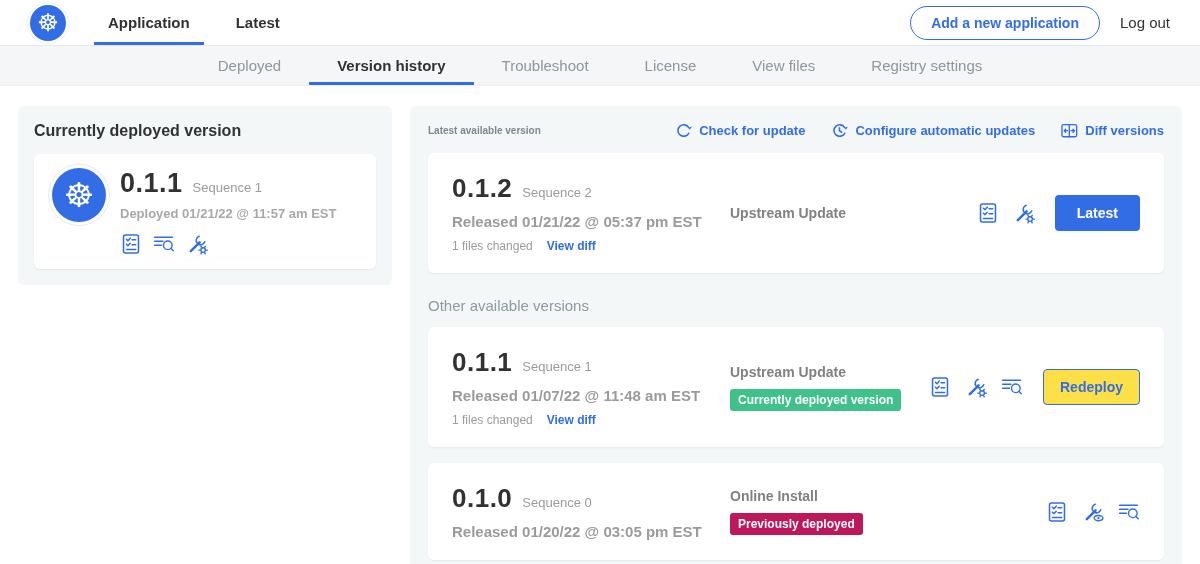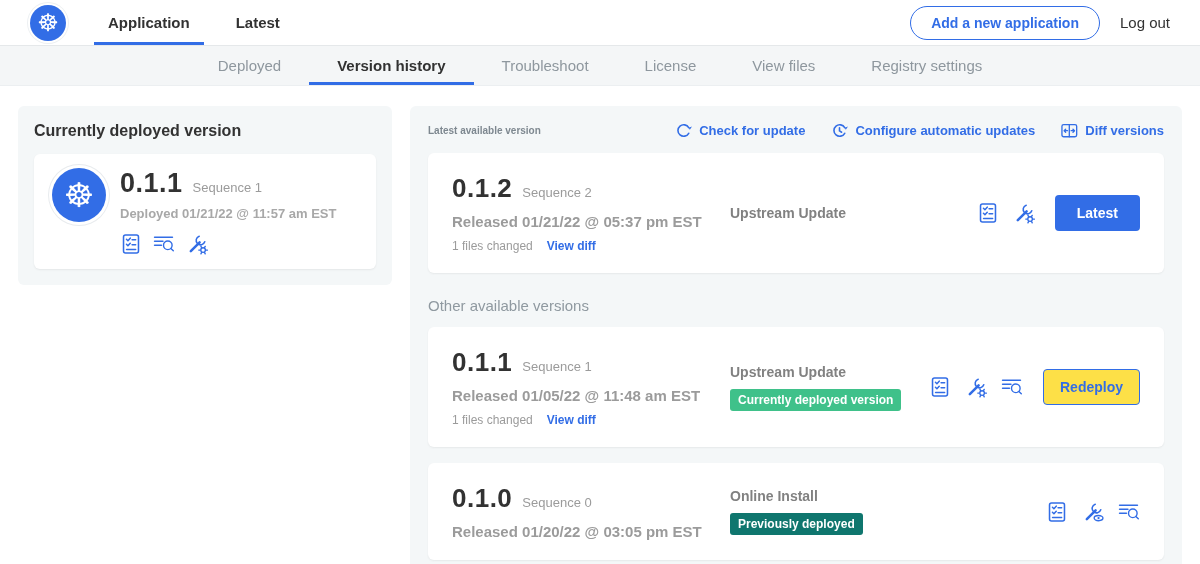"Released 01/05/22 @ 11:48 am" div.rel { text: 01/05/22 -> 01/07/22 }
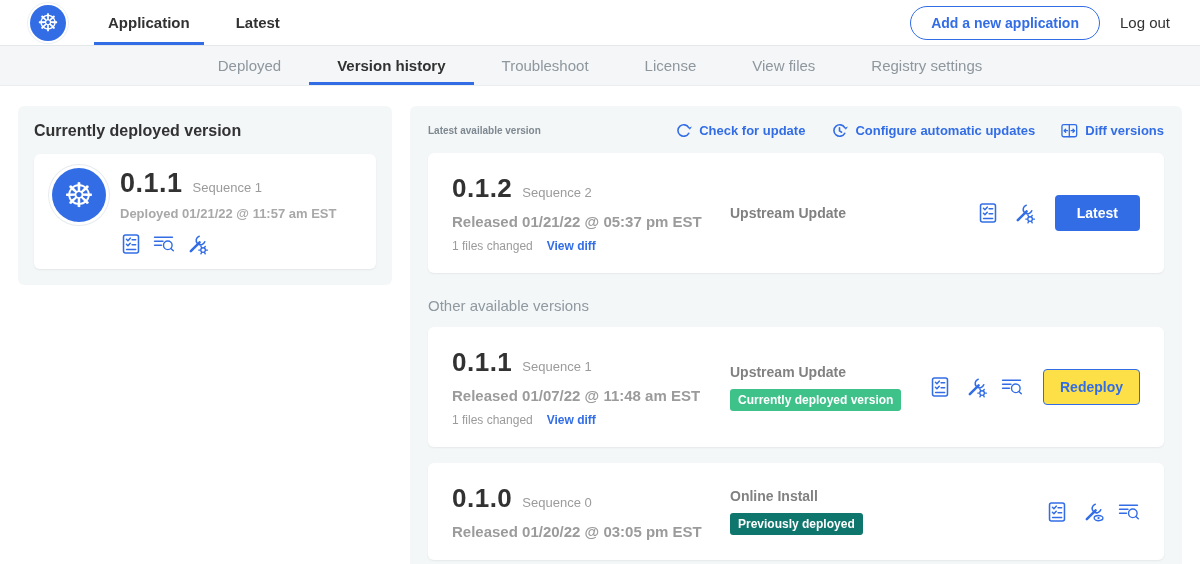"Previously deployed" .badge.gray { background: #0f766e -> #be185d }
